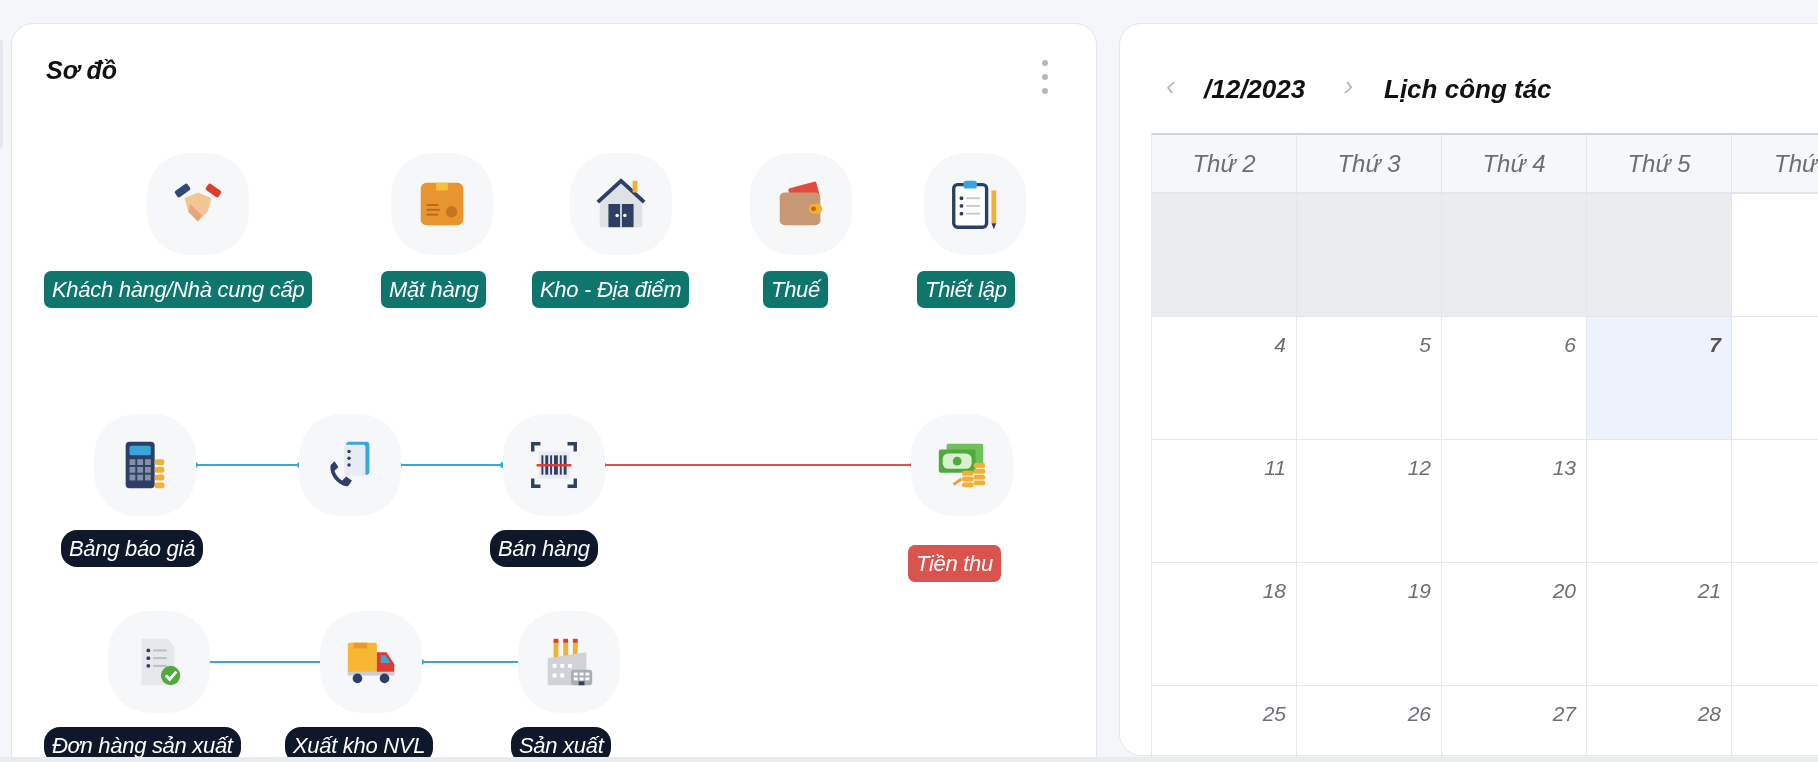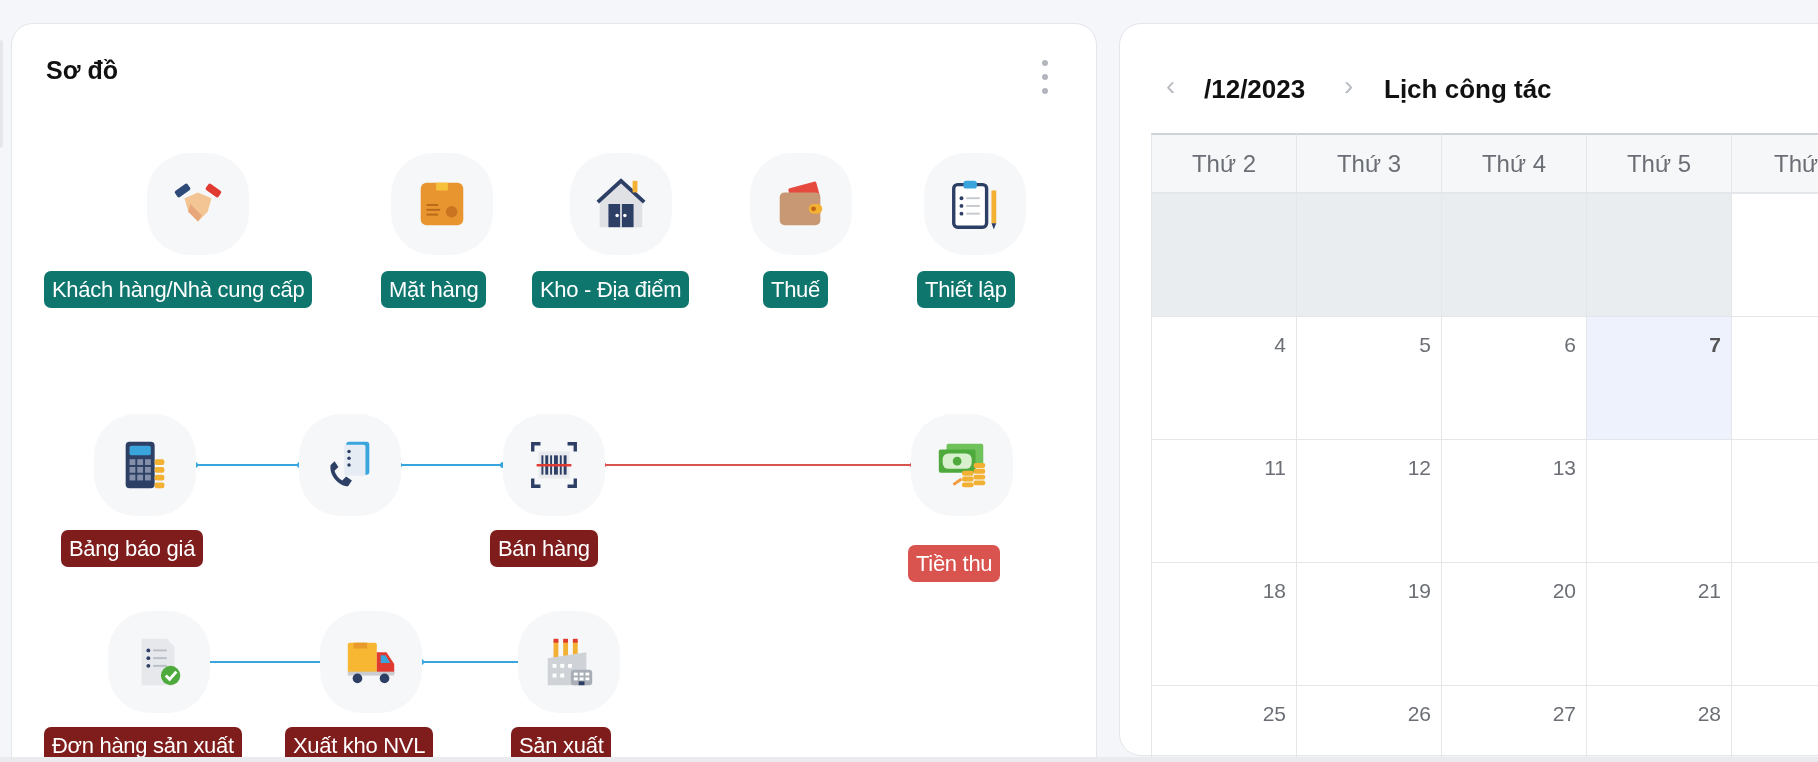"Sơ đồ" .stage { font-style: none -> italic }
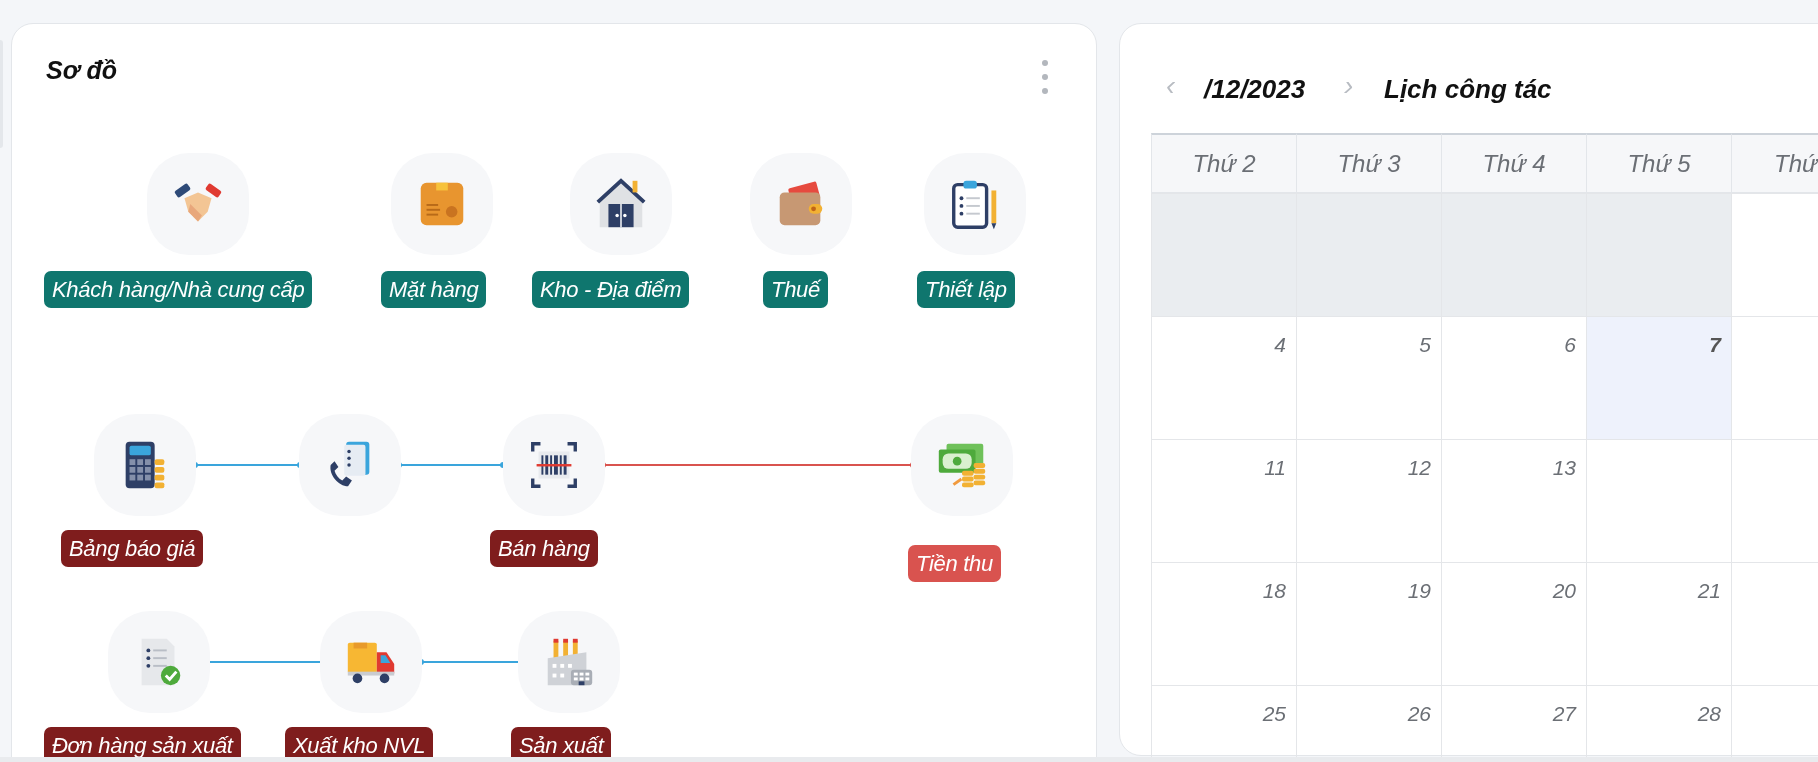"Bảng báo giá" .lbl-blue { background: #7f1d1d -> #0f172a; border-radius: none -> 16px }
